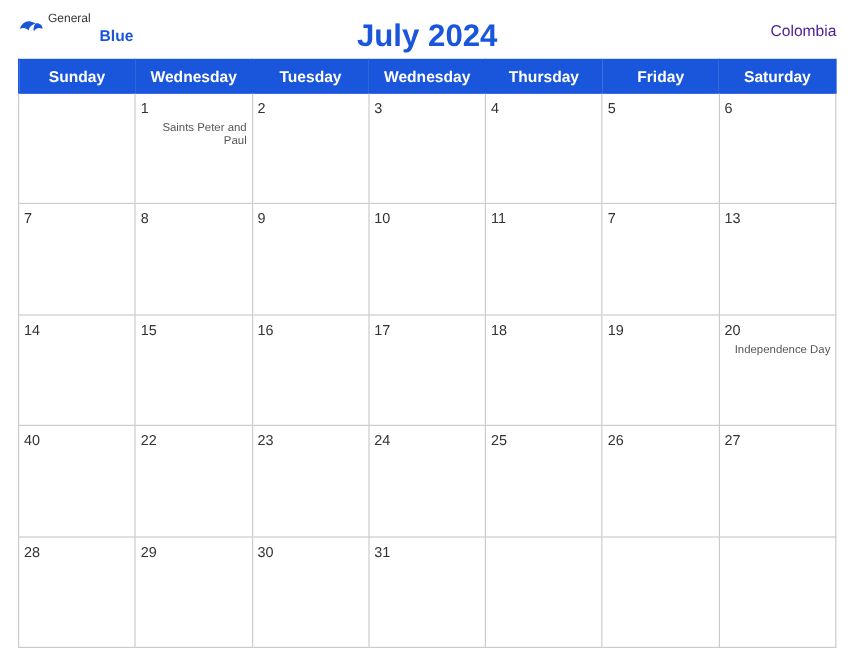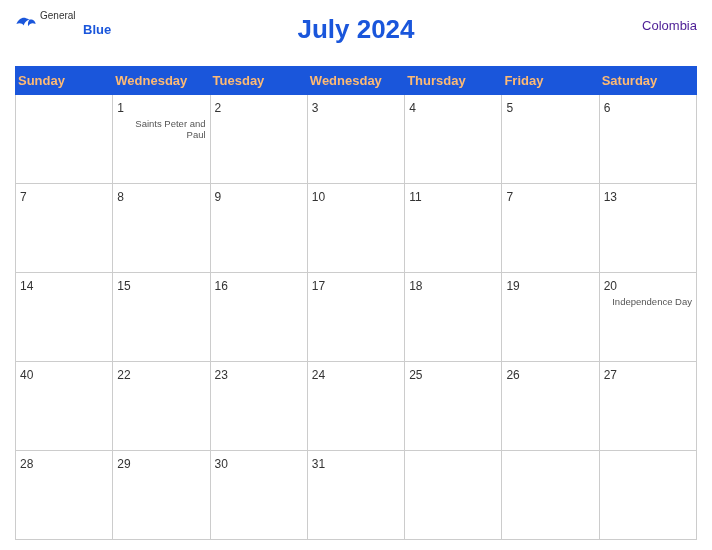"General" .header { margin-bottom: 21px -> 4px }
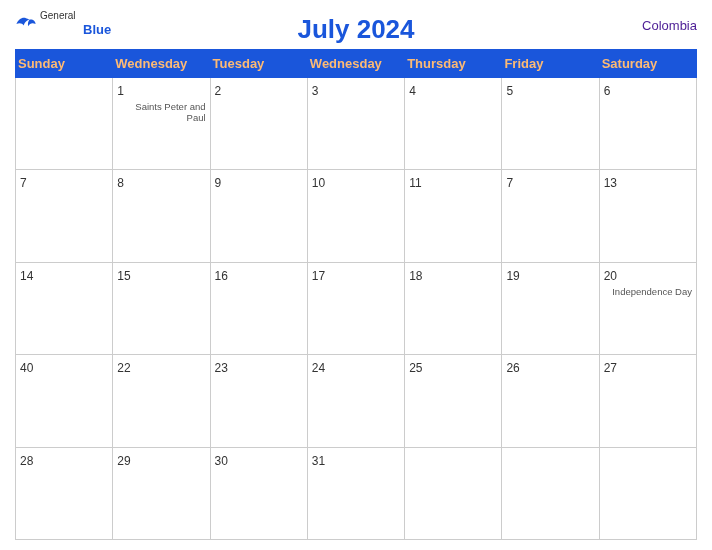"Sunday" .calendar th { color: #fdba74 -> #ffffff; text-align: left -> center }
